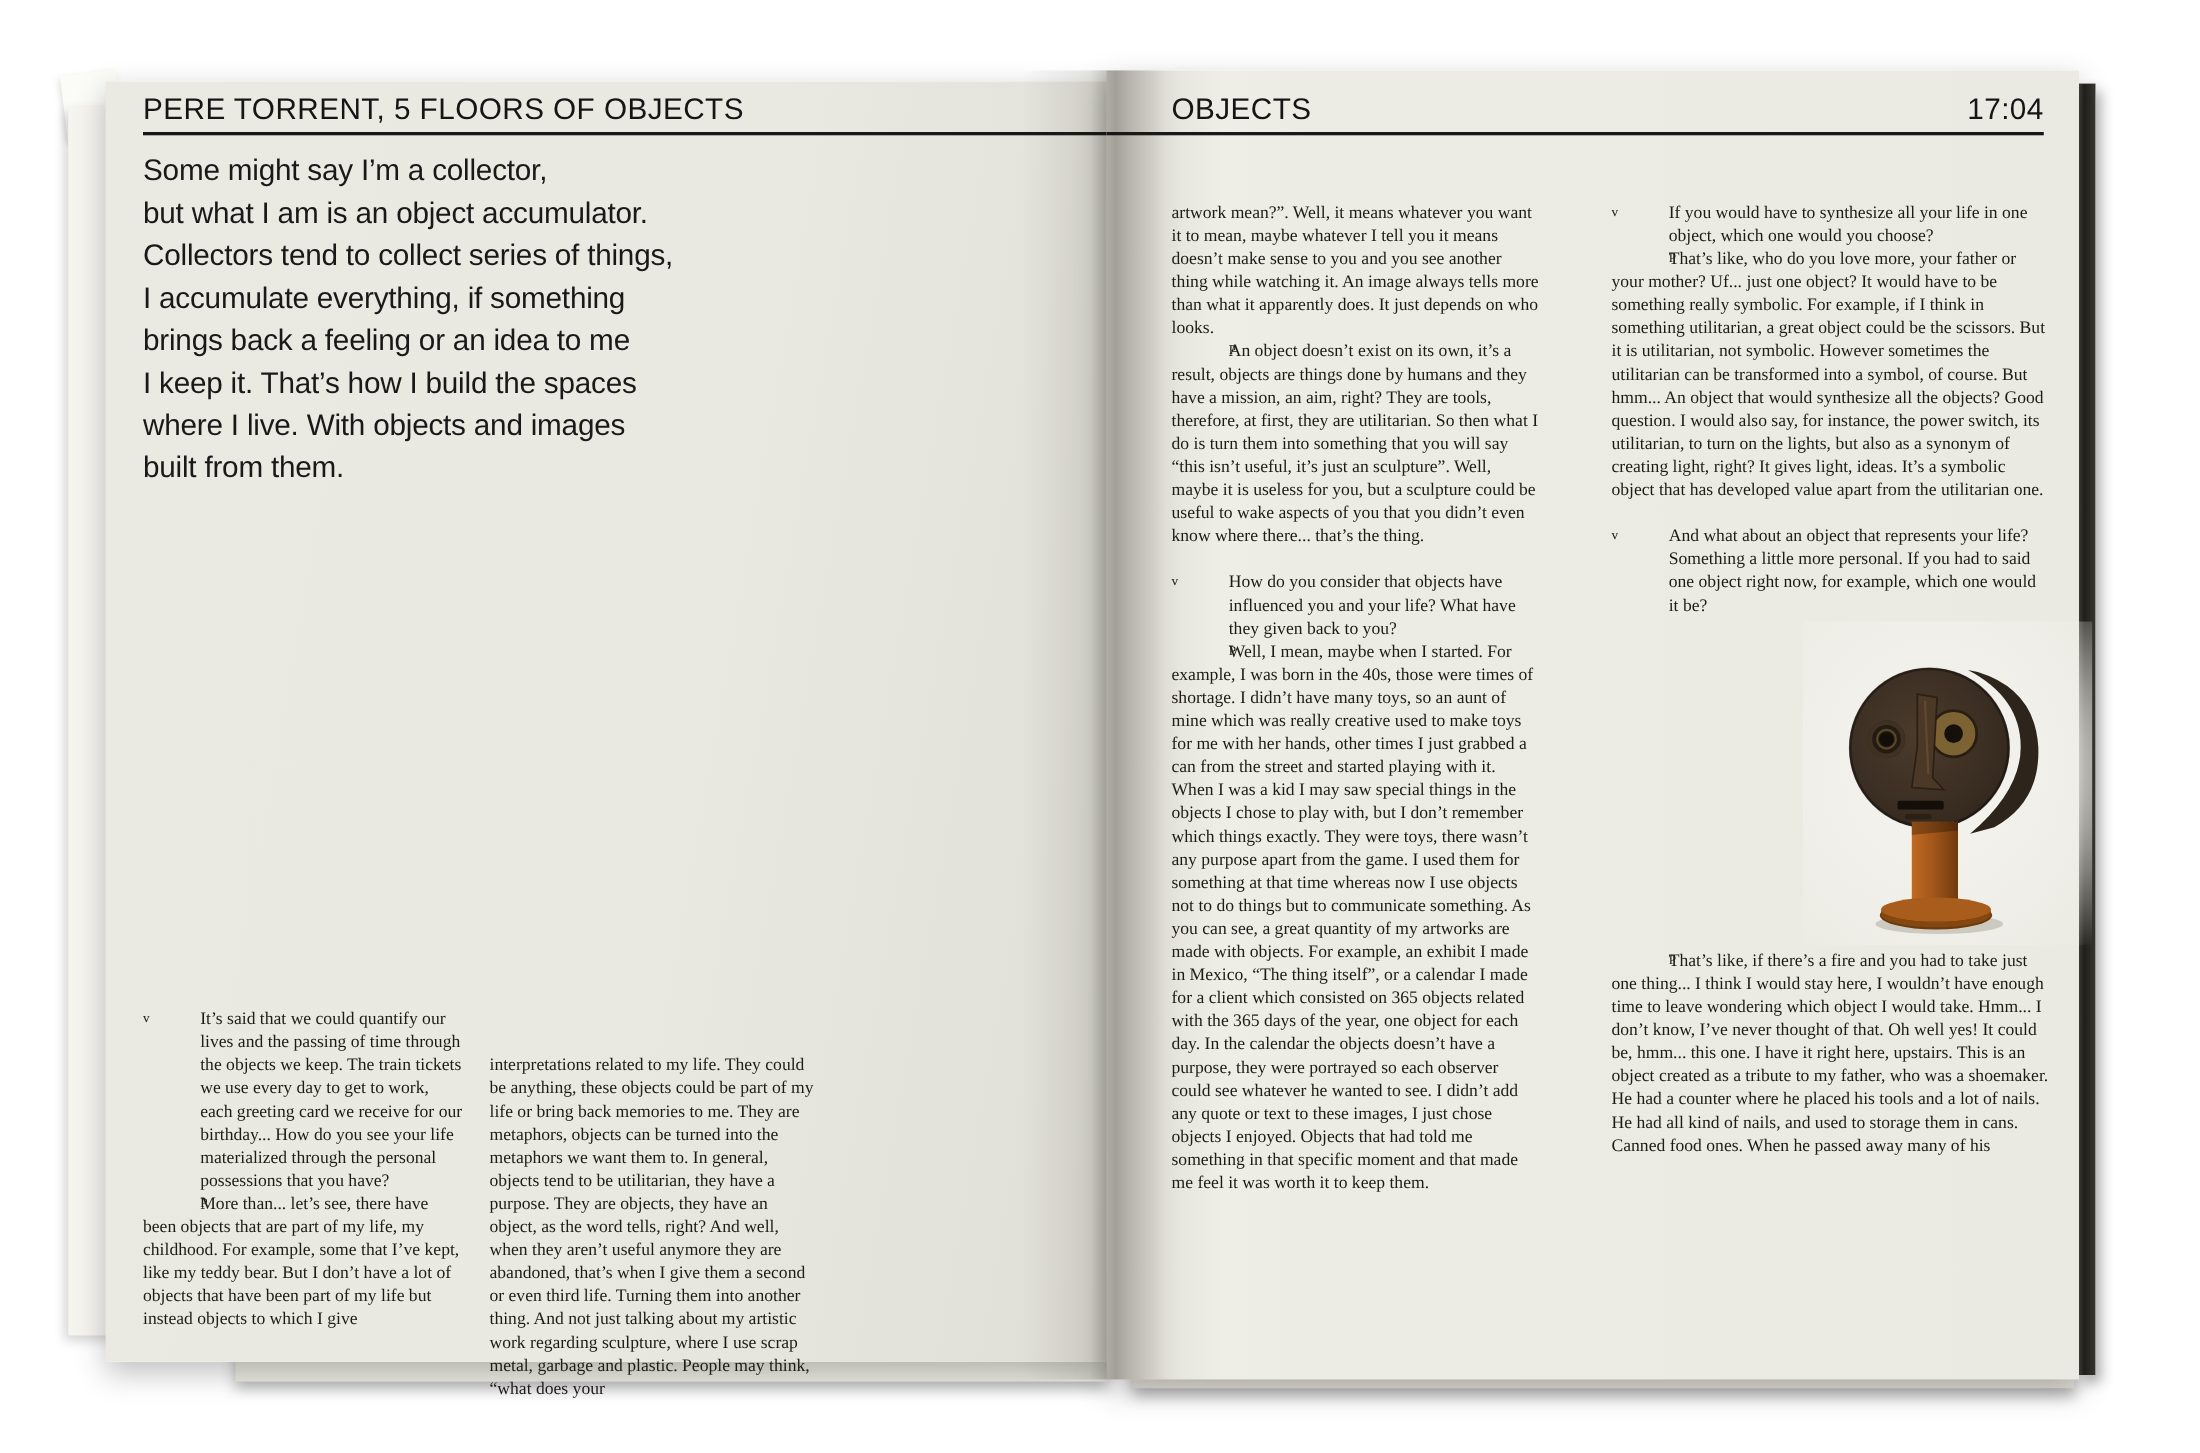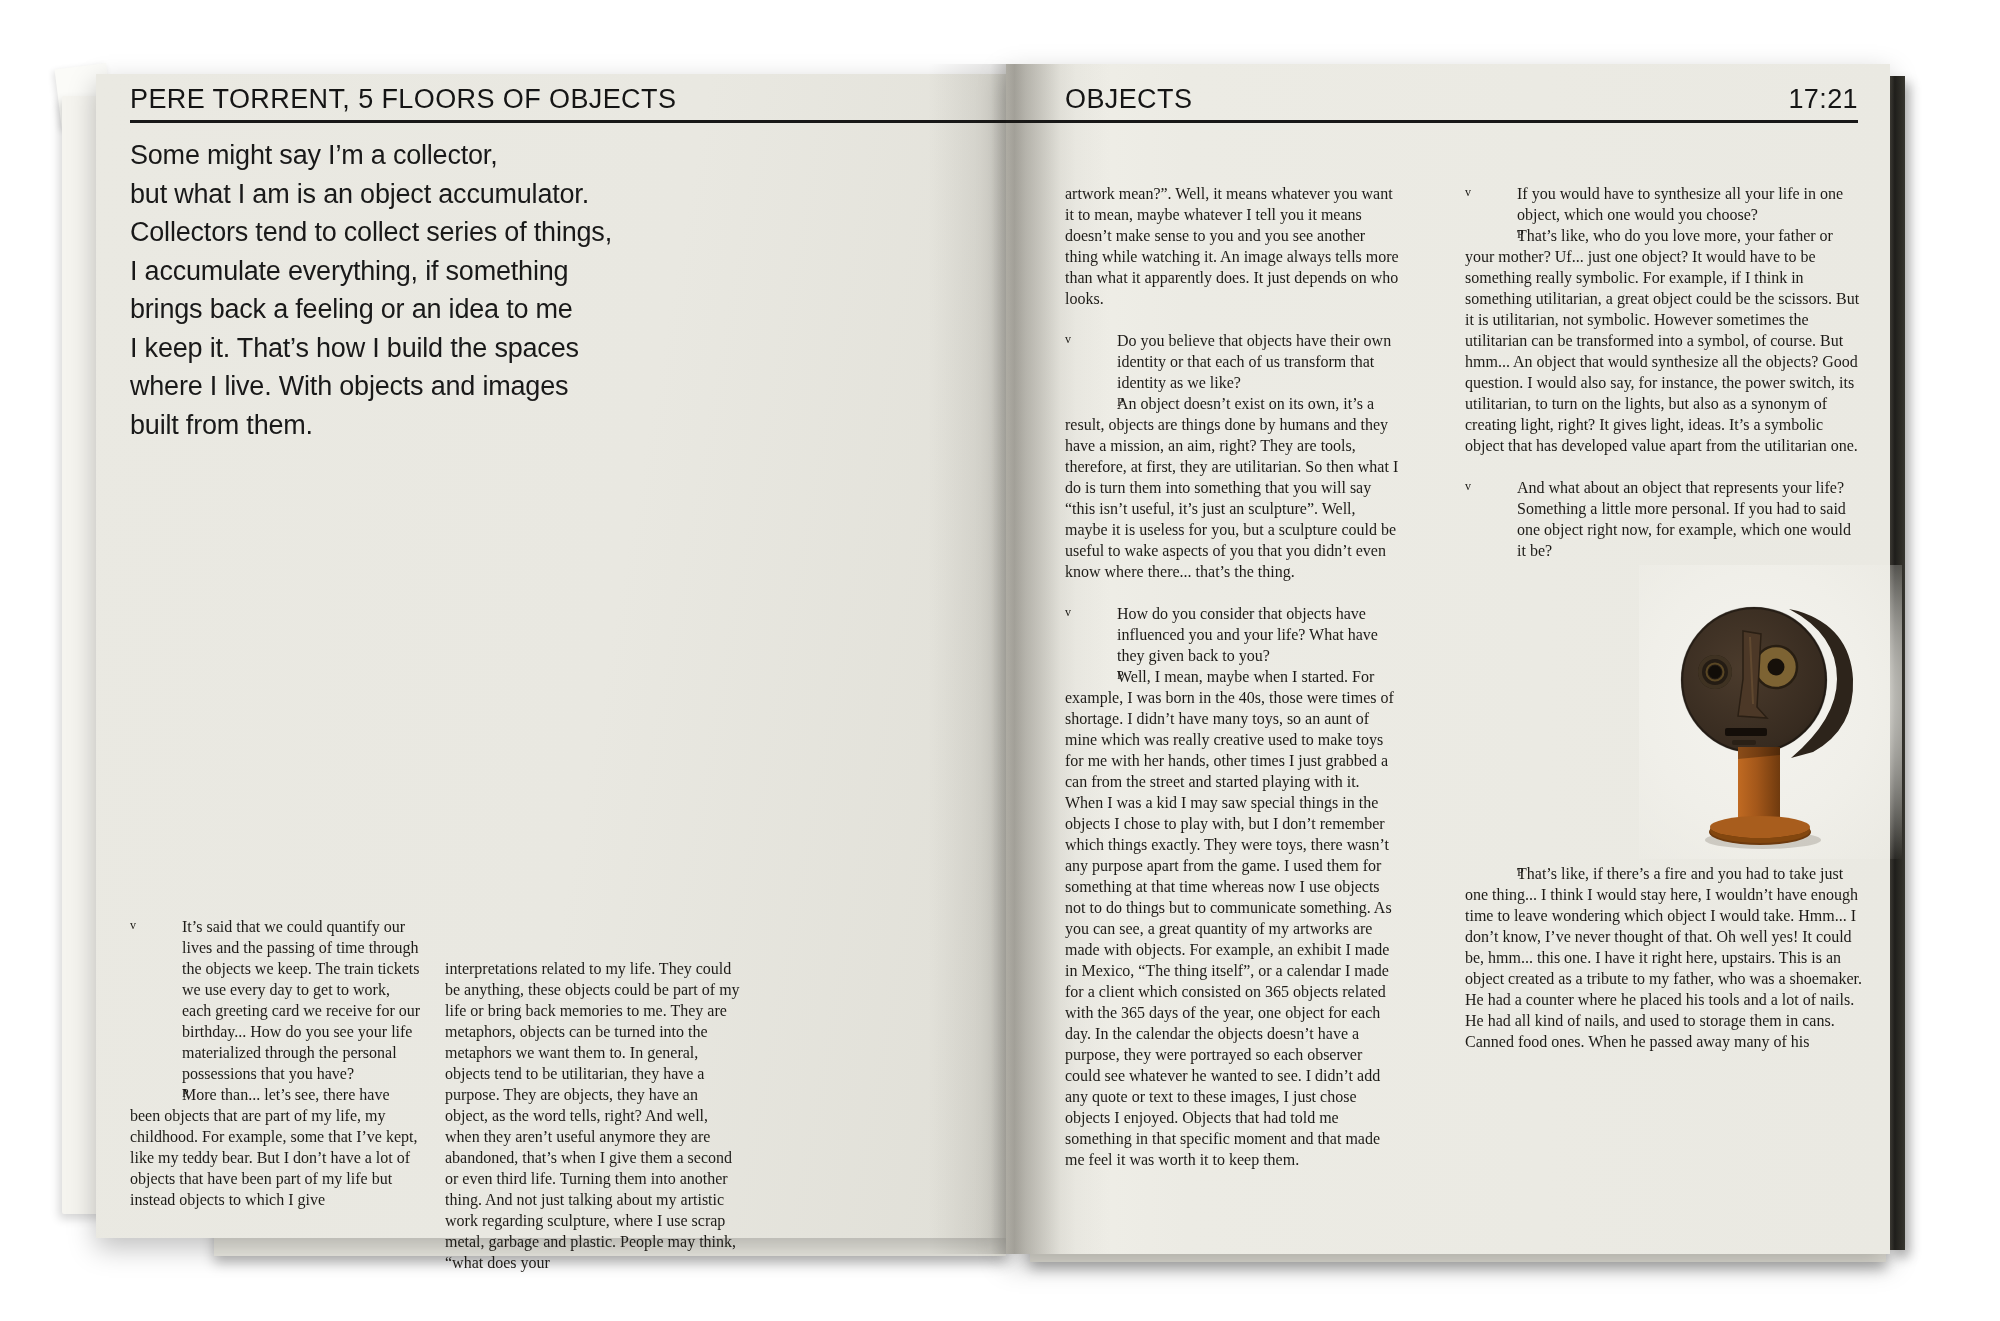"17:21" div.abs { text: 17:21 -> 17:04 }
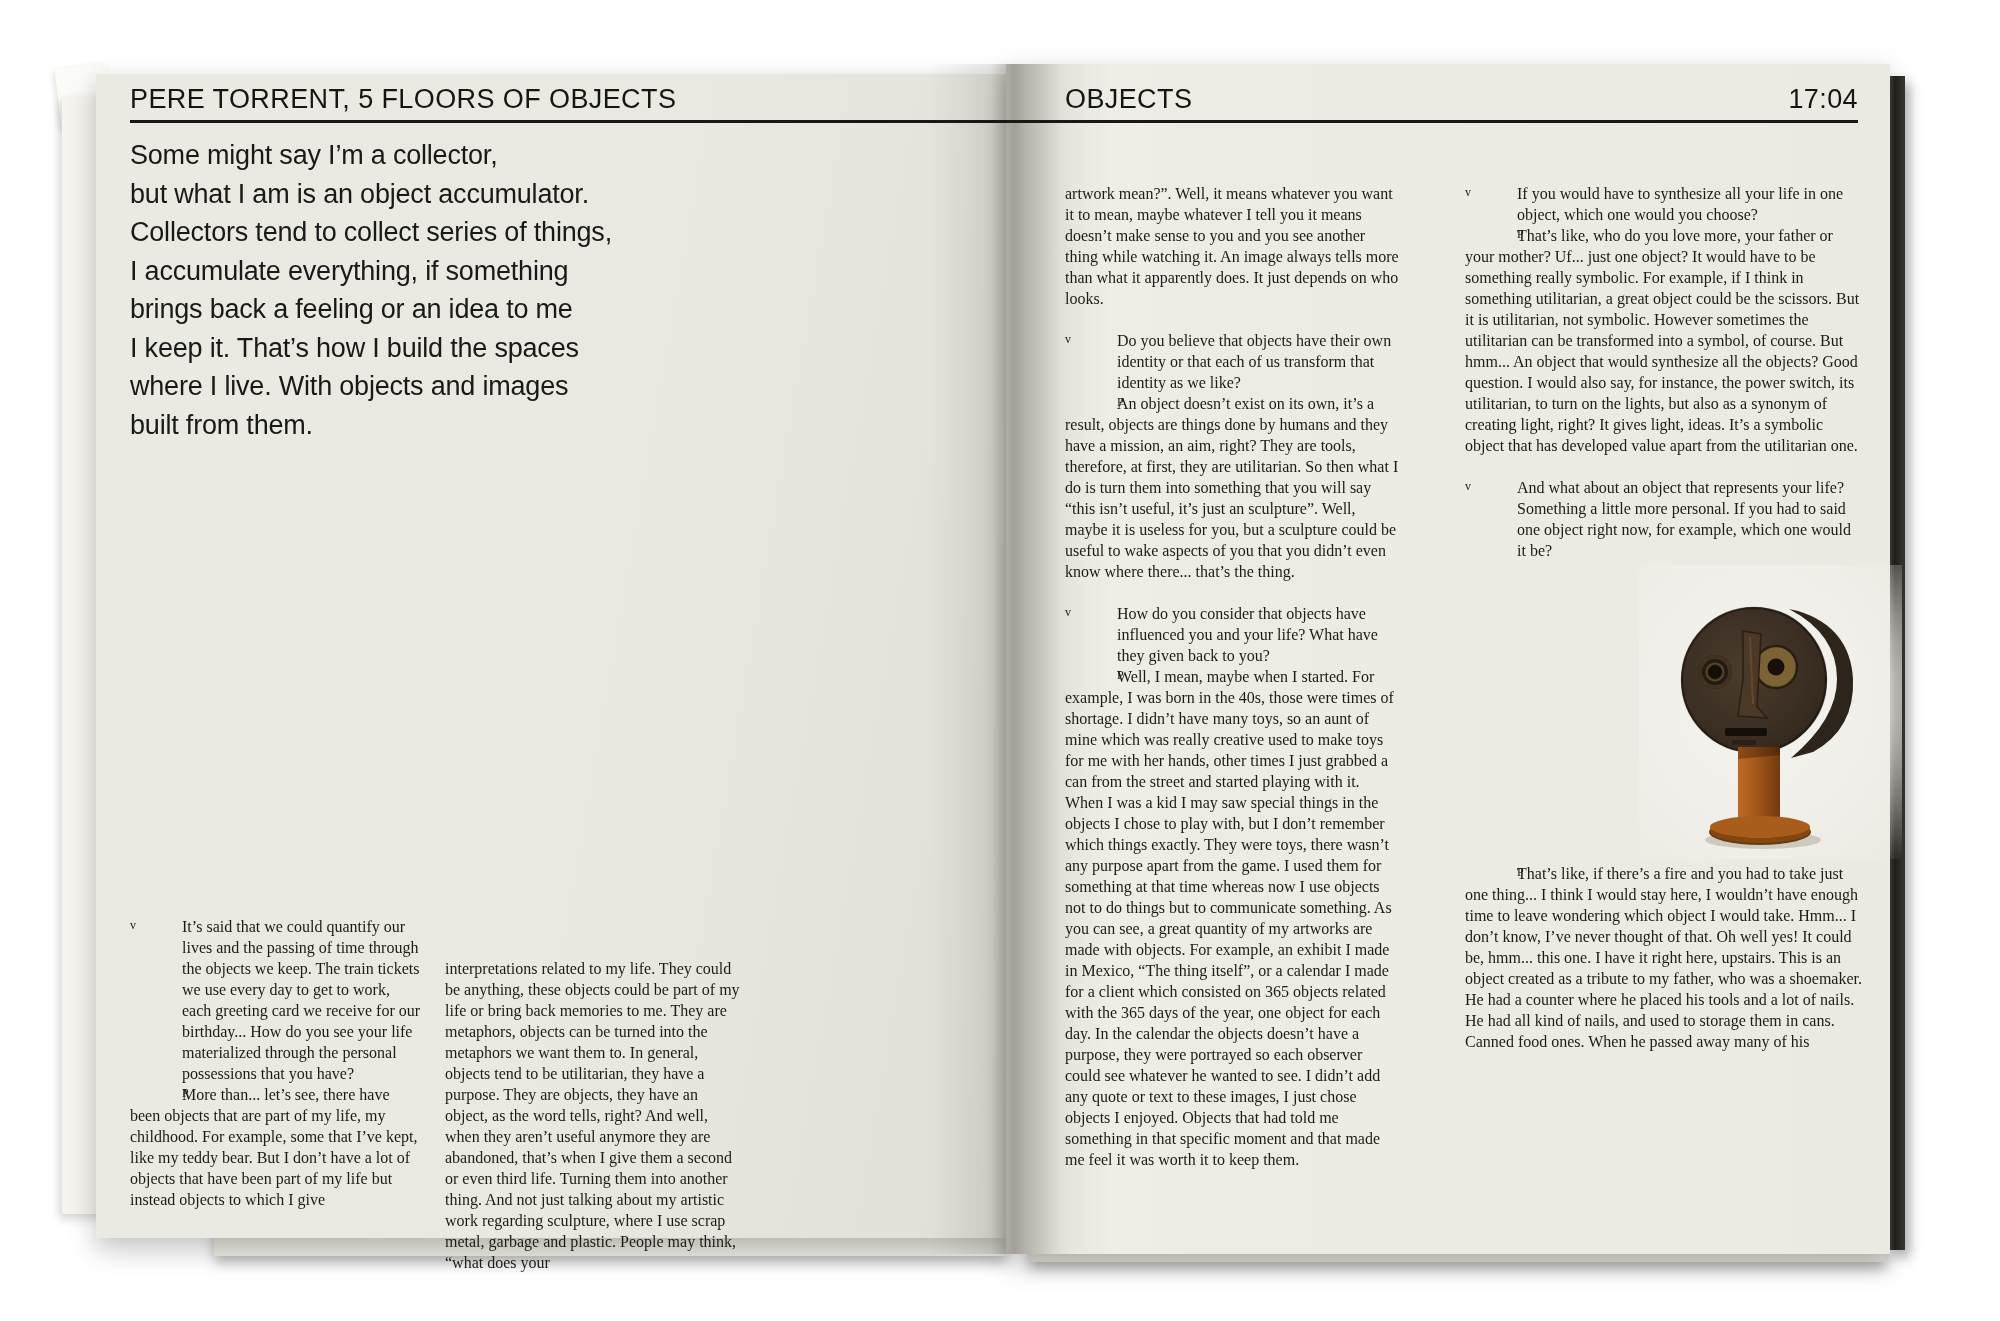"Do you believe that objects" div.seg { html: <div><span>v</span><span>Do you believe that objects have their own identity or that each of us transform that identity as we like?</span></div> -> none }
